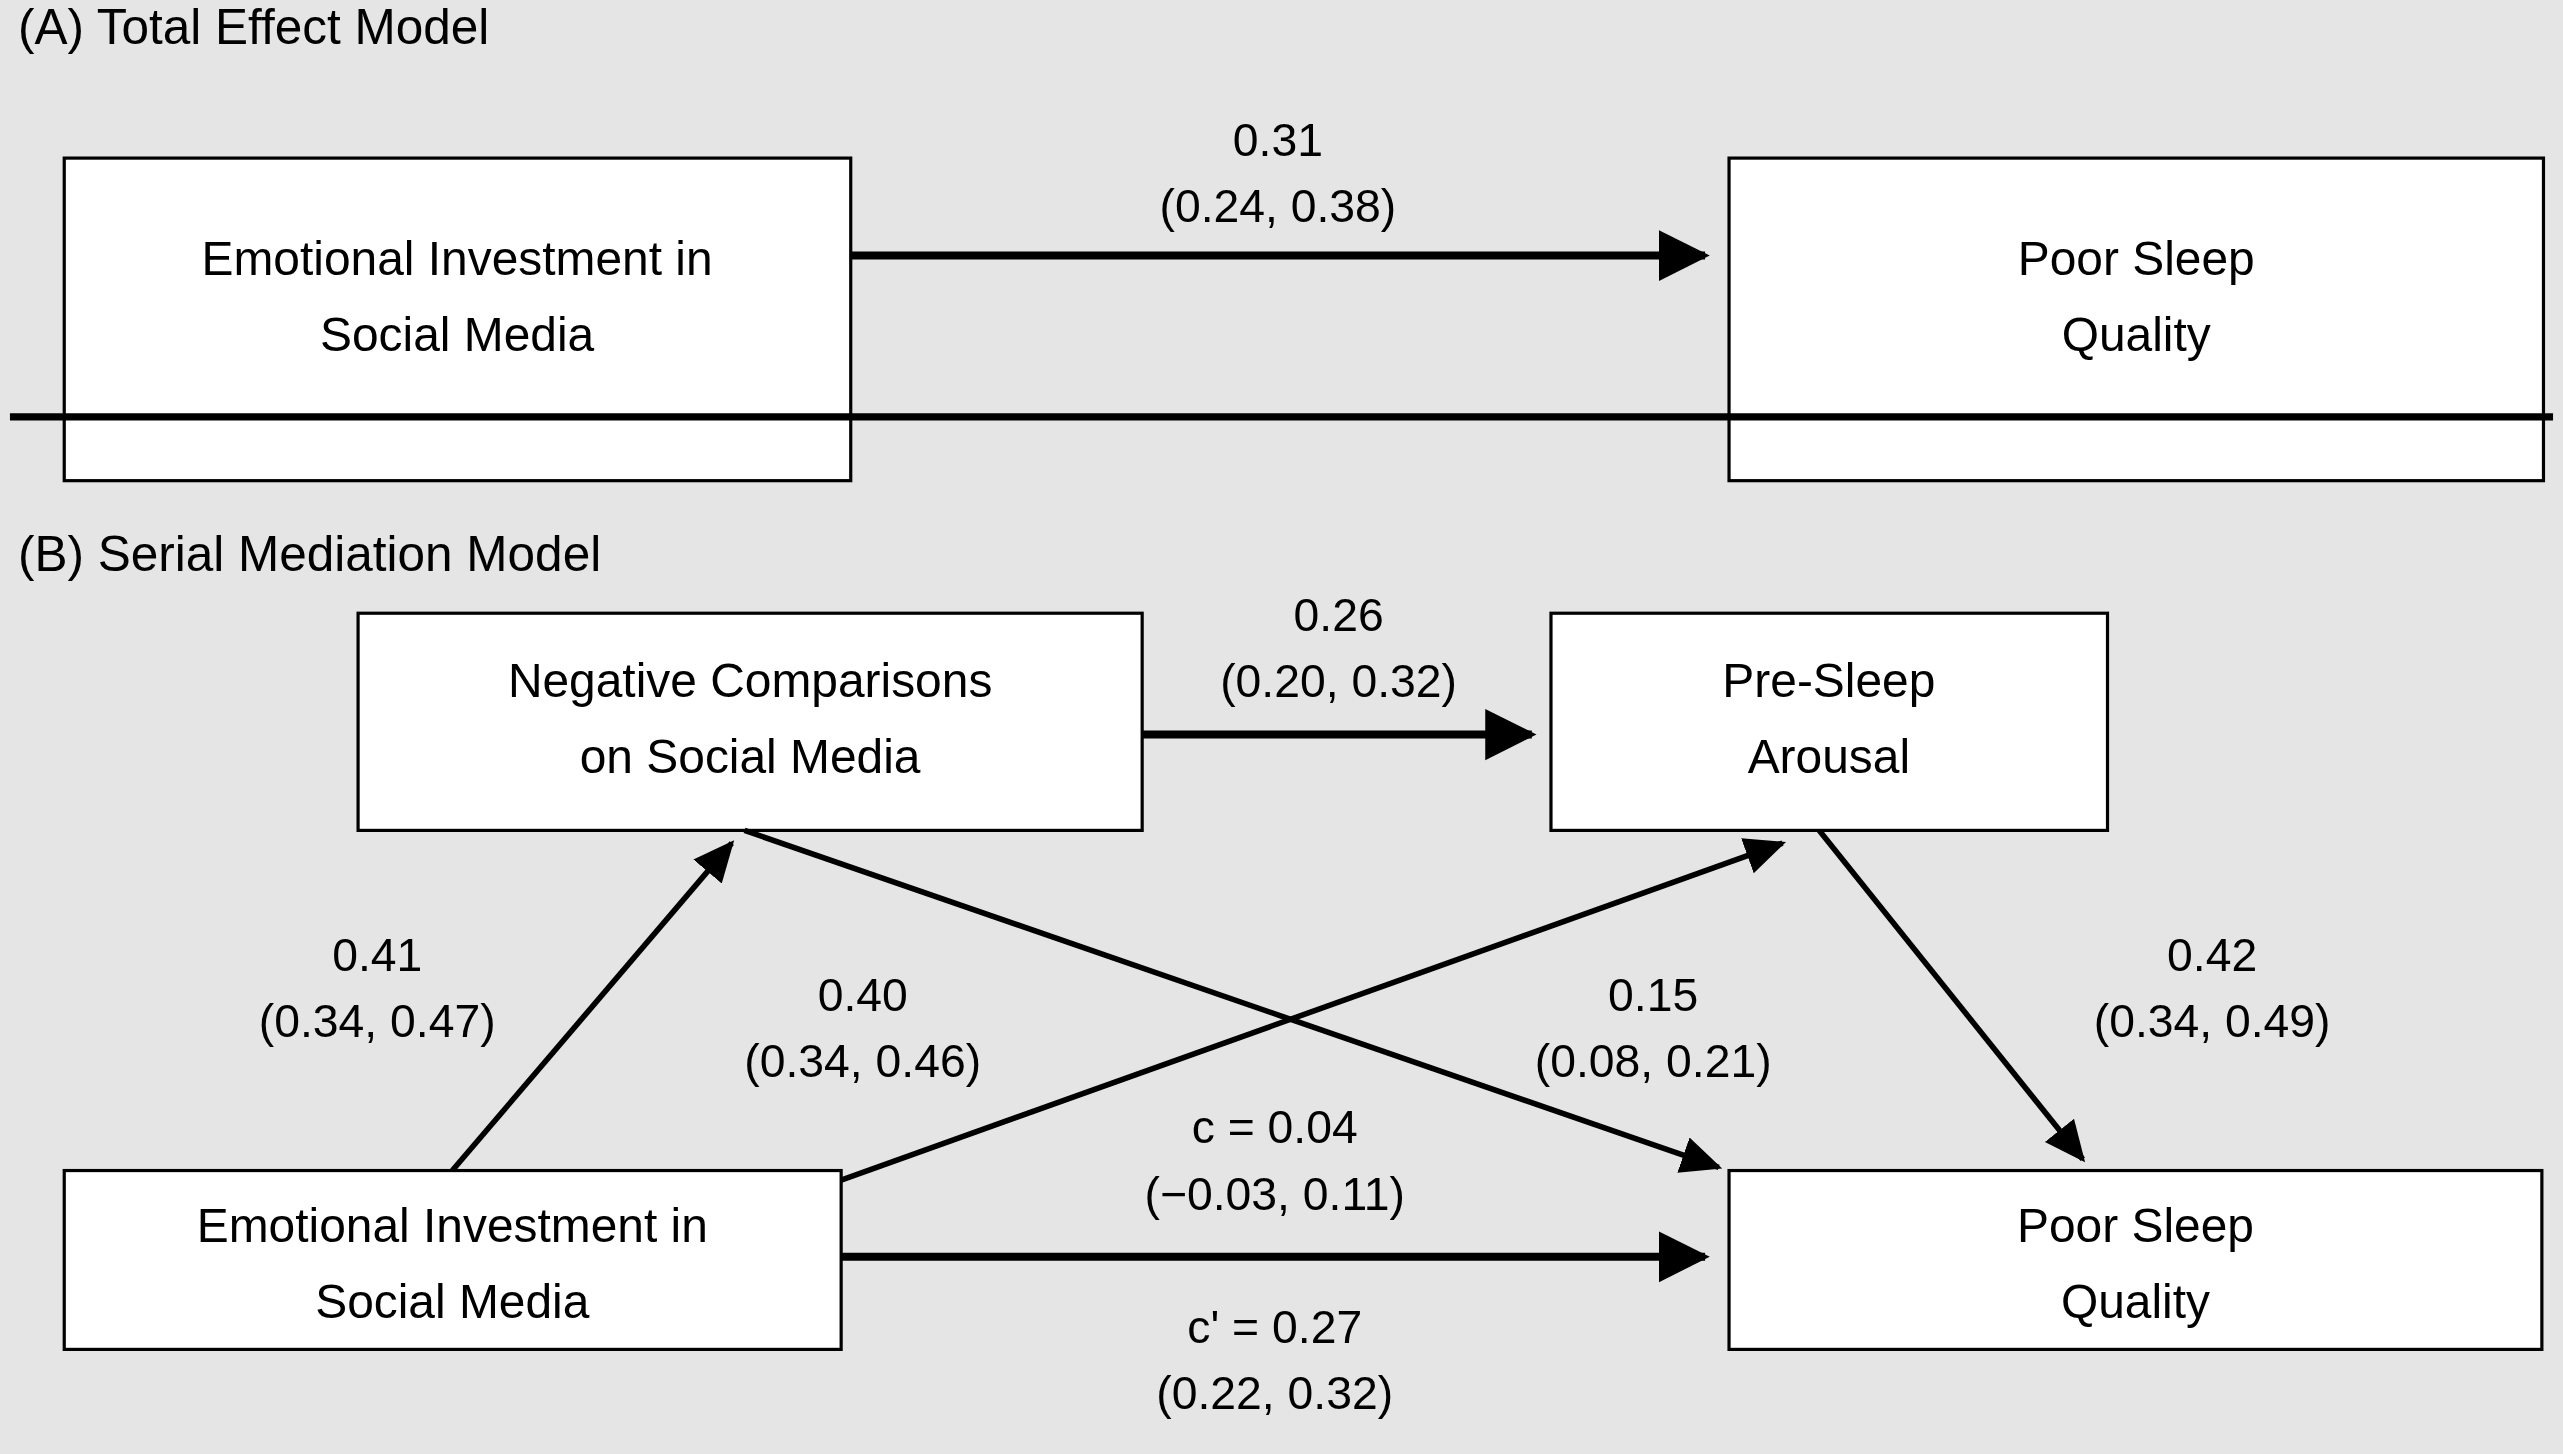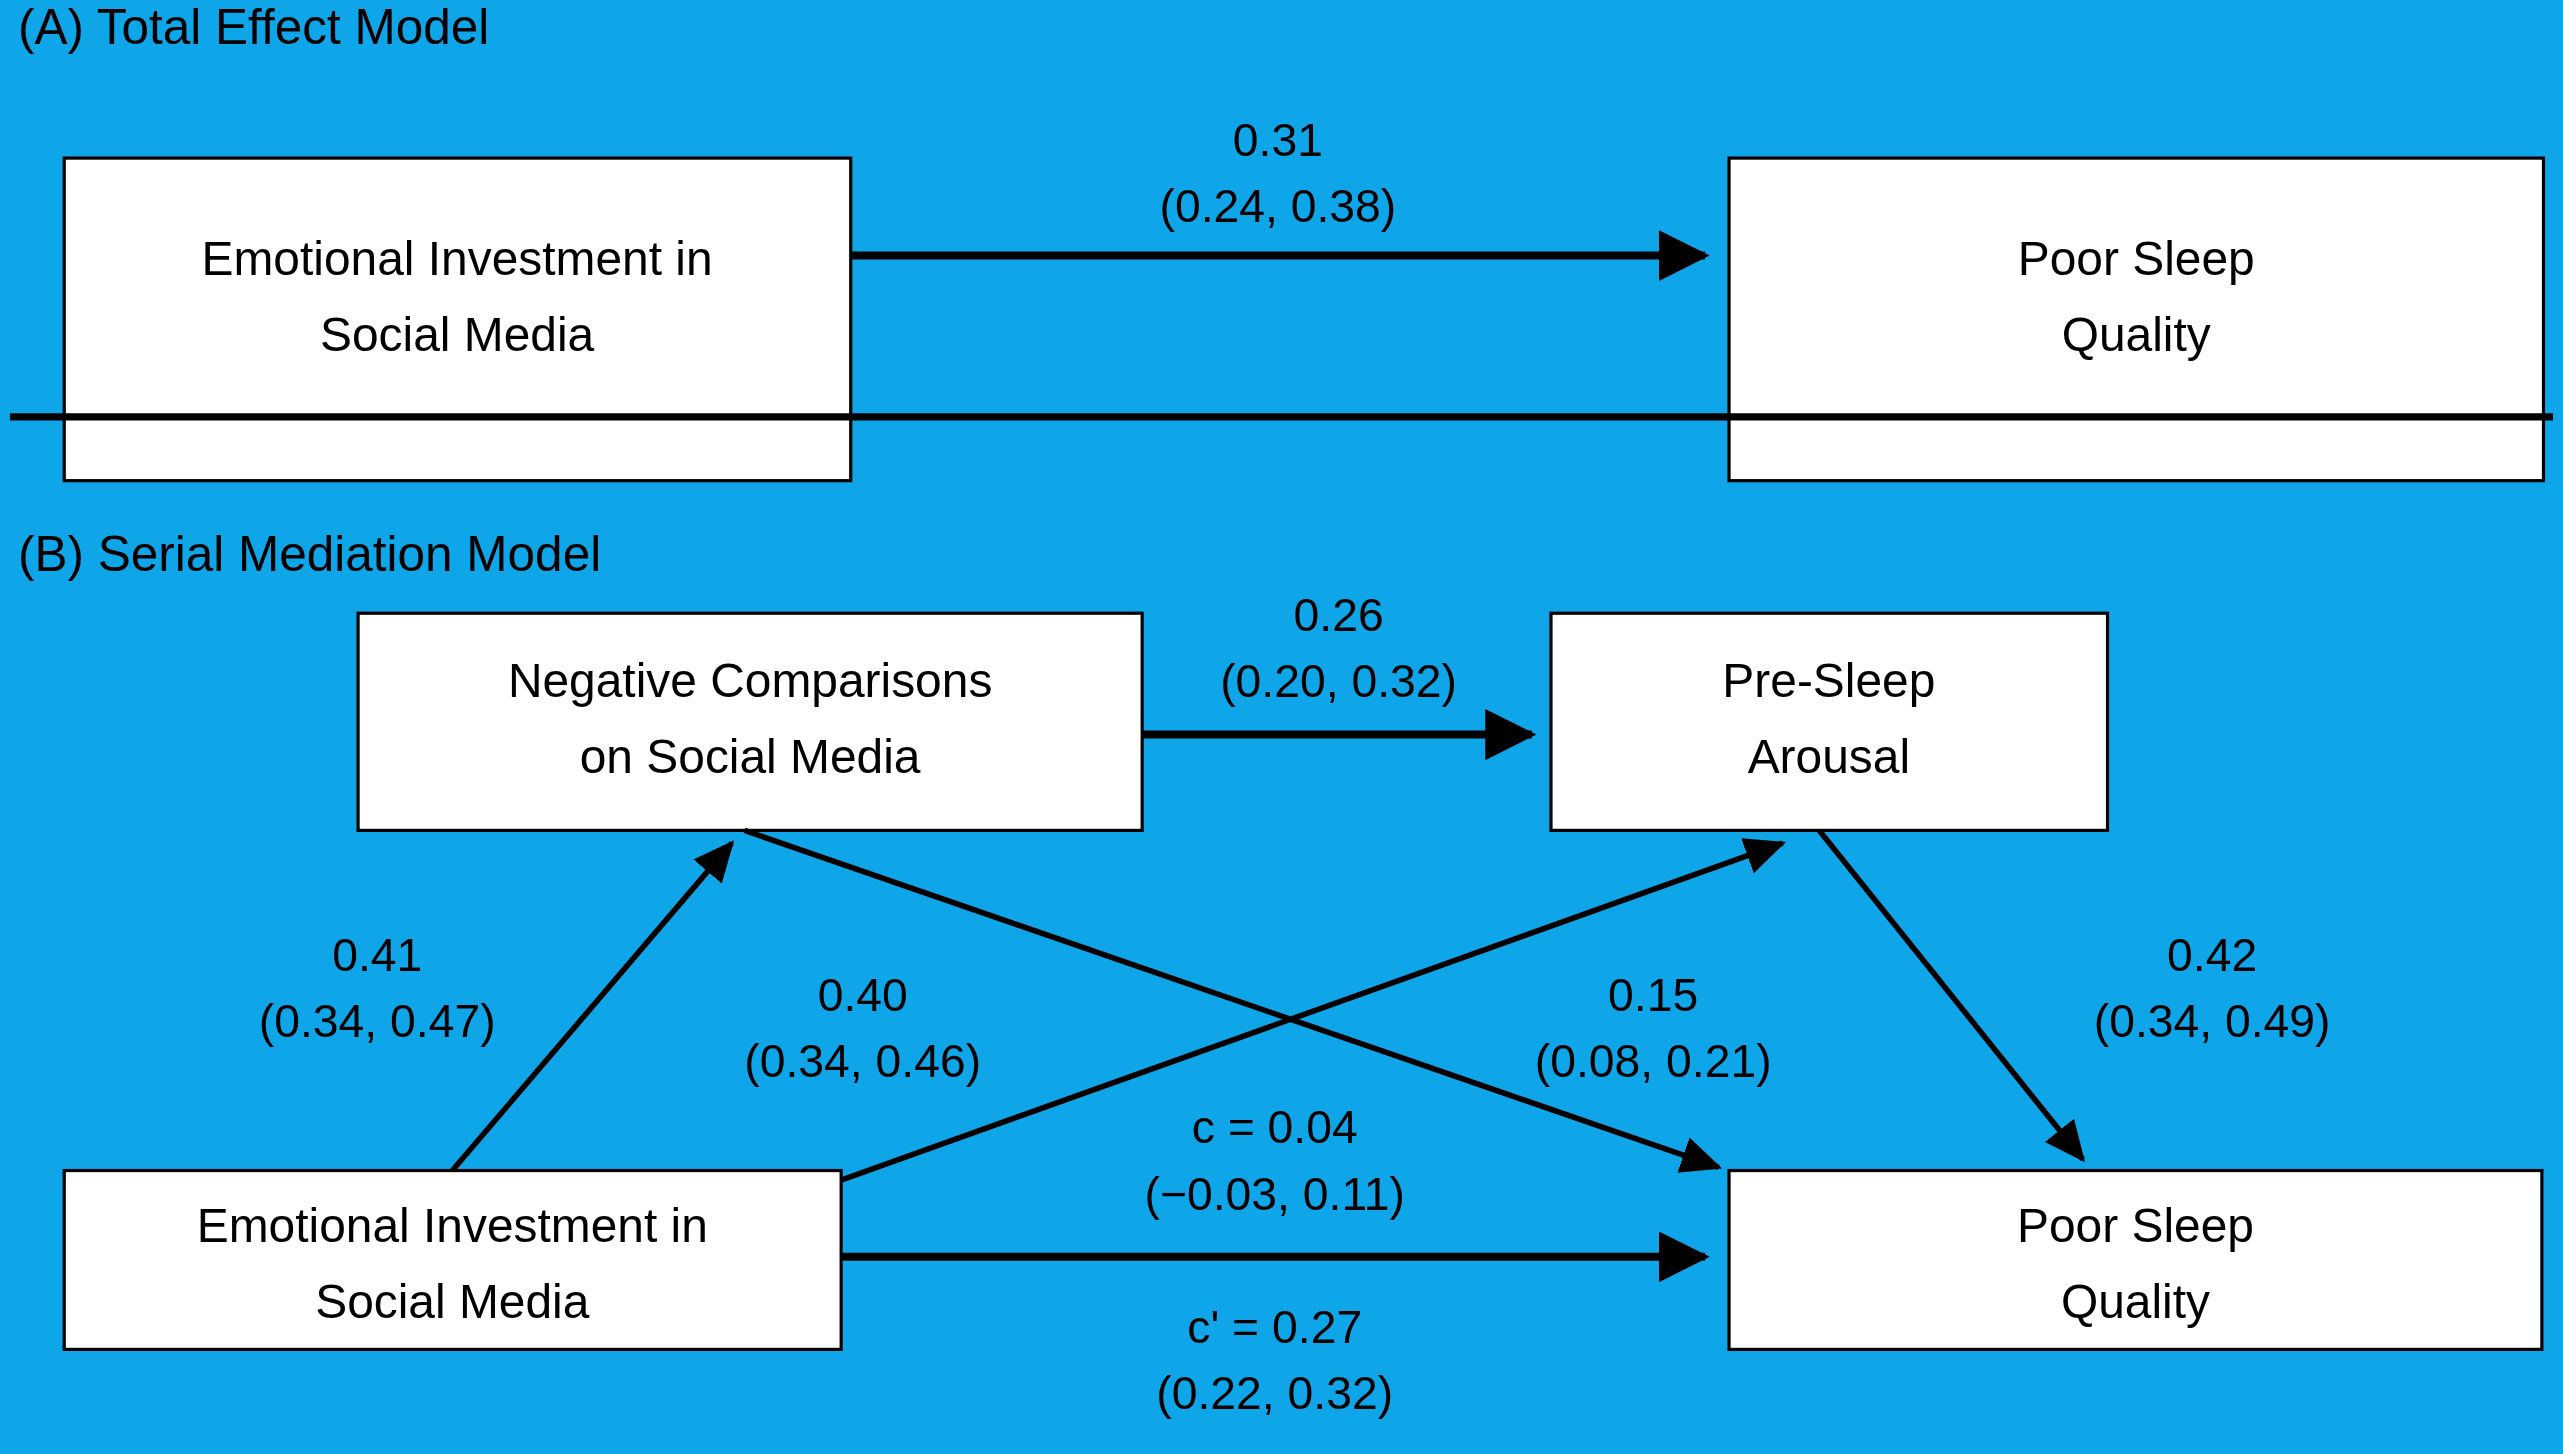"(A) Total Effect Model" #page { background: #0ea5e9 -> #e5e5e5 }
